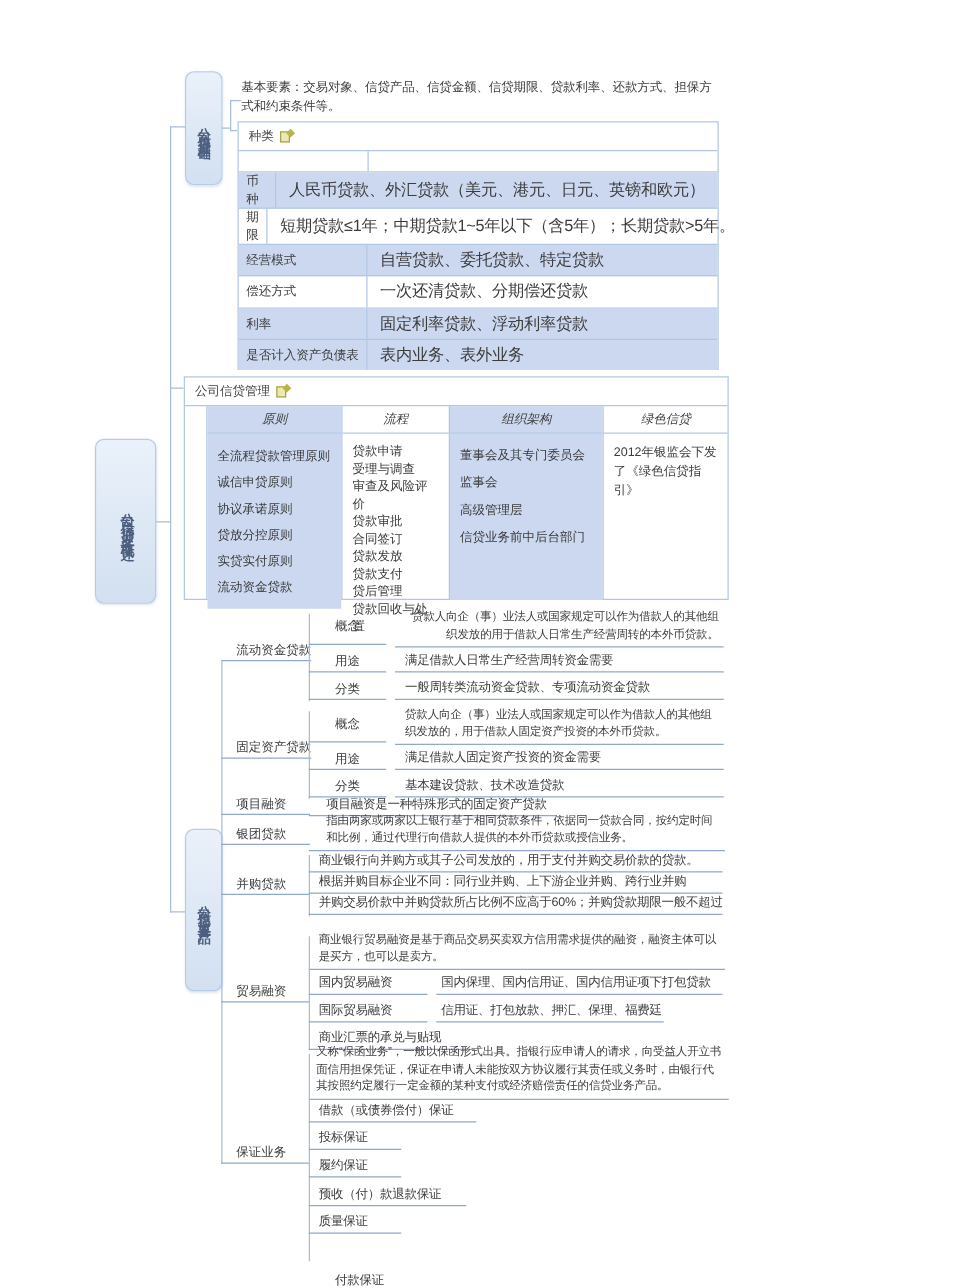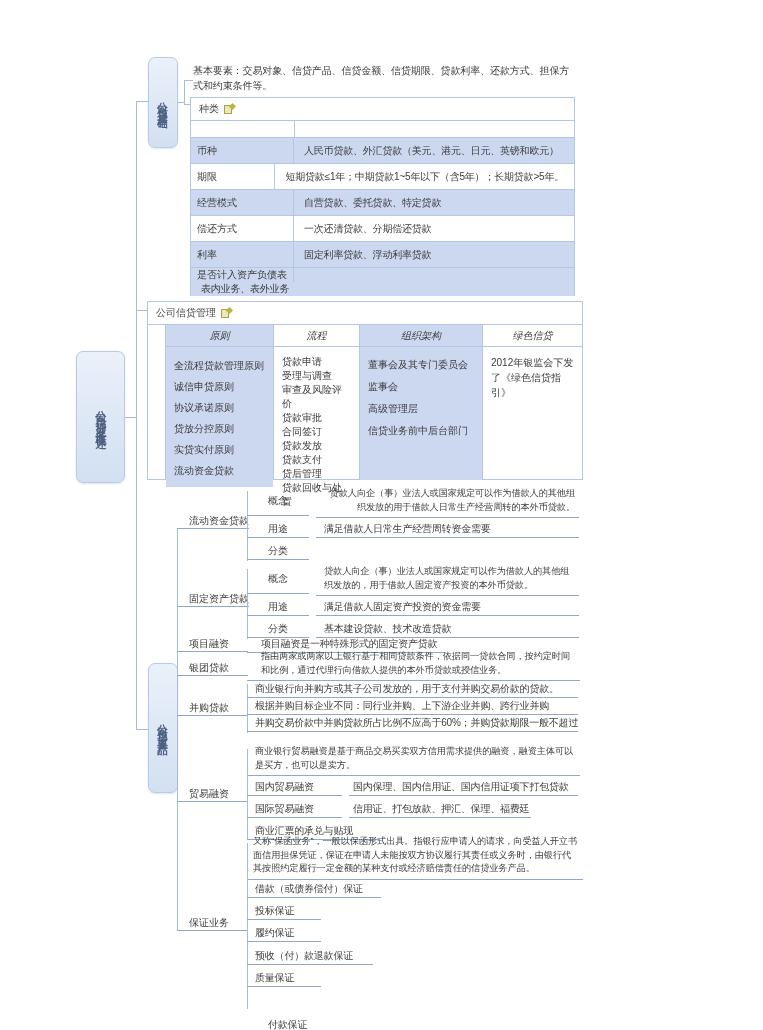"人民币贷款、外汇贷款（美元、港元、日元、英镑和欧元）" .k-value { font-size: 10px -> 13px }
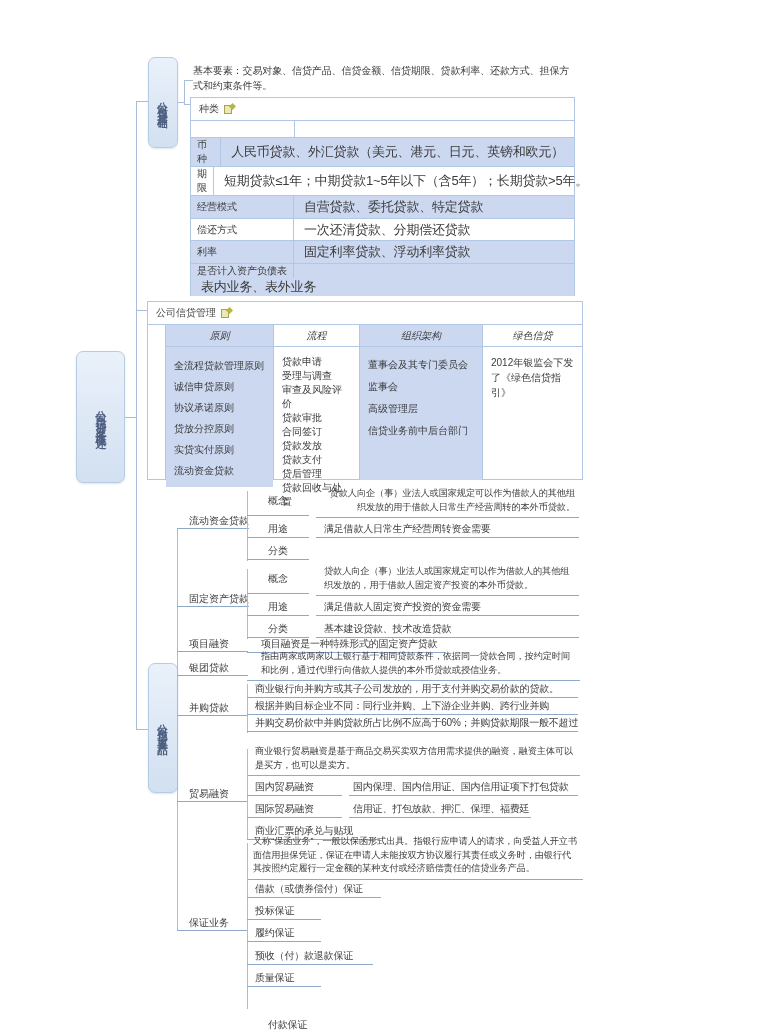"是否计入资产负债表" .k-row:last-child { flex-direction: column -> none }
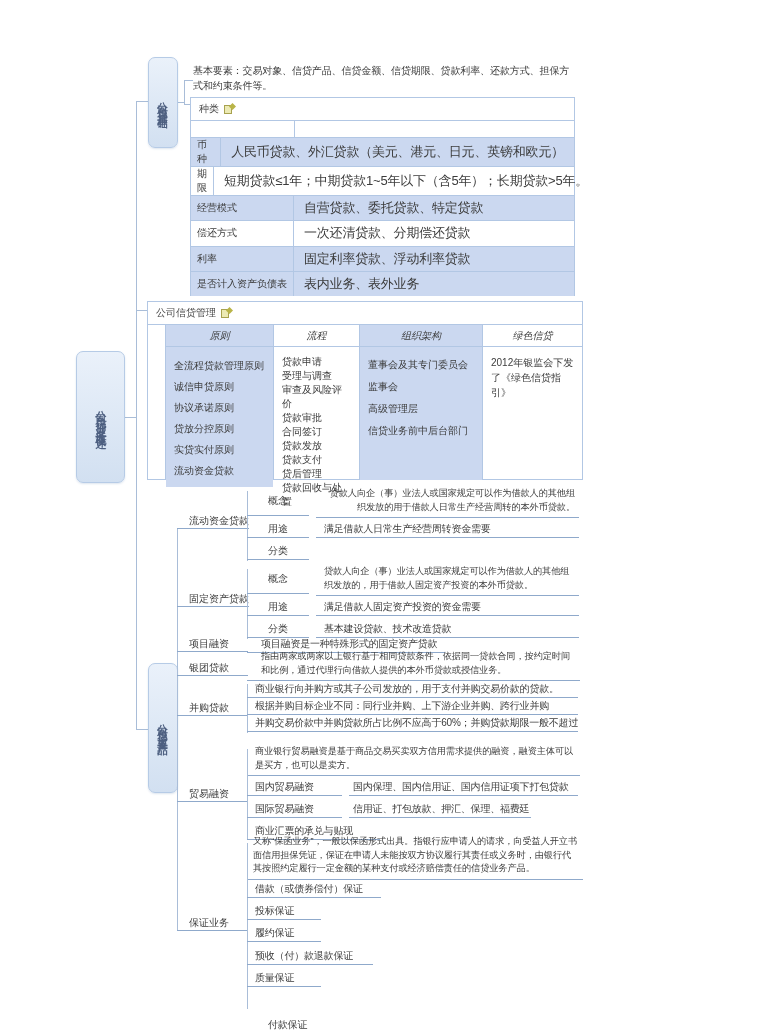"一般周转类流动资金贷款、专项流动资金贷款" div.t-row { html: none -> <div>一般周转类流动资金贷款、专项流动资金贷款</div> }
